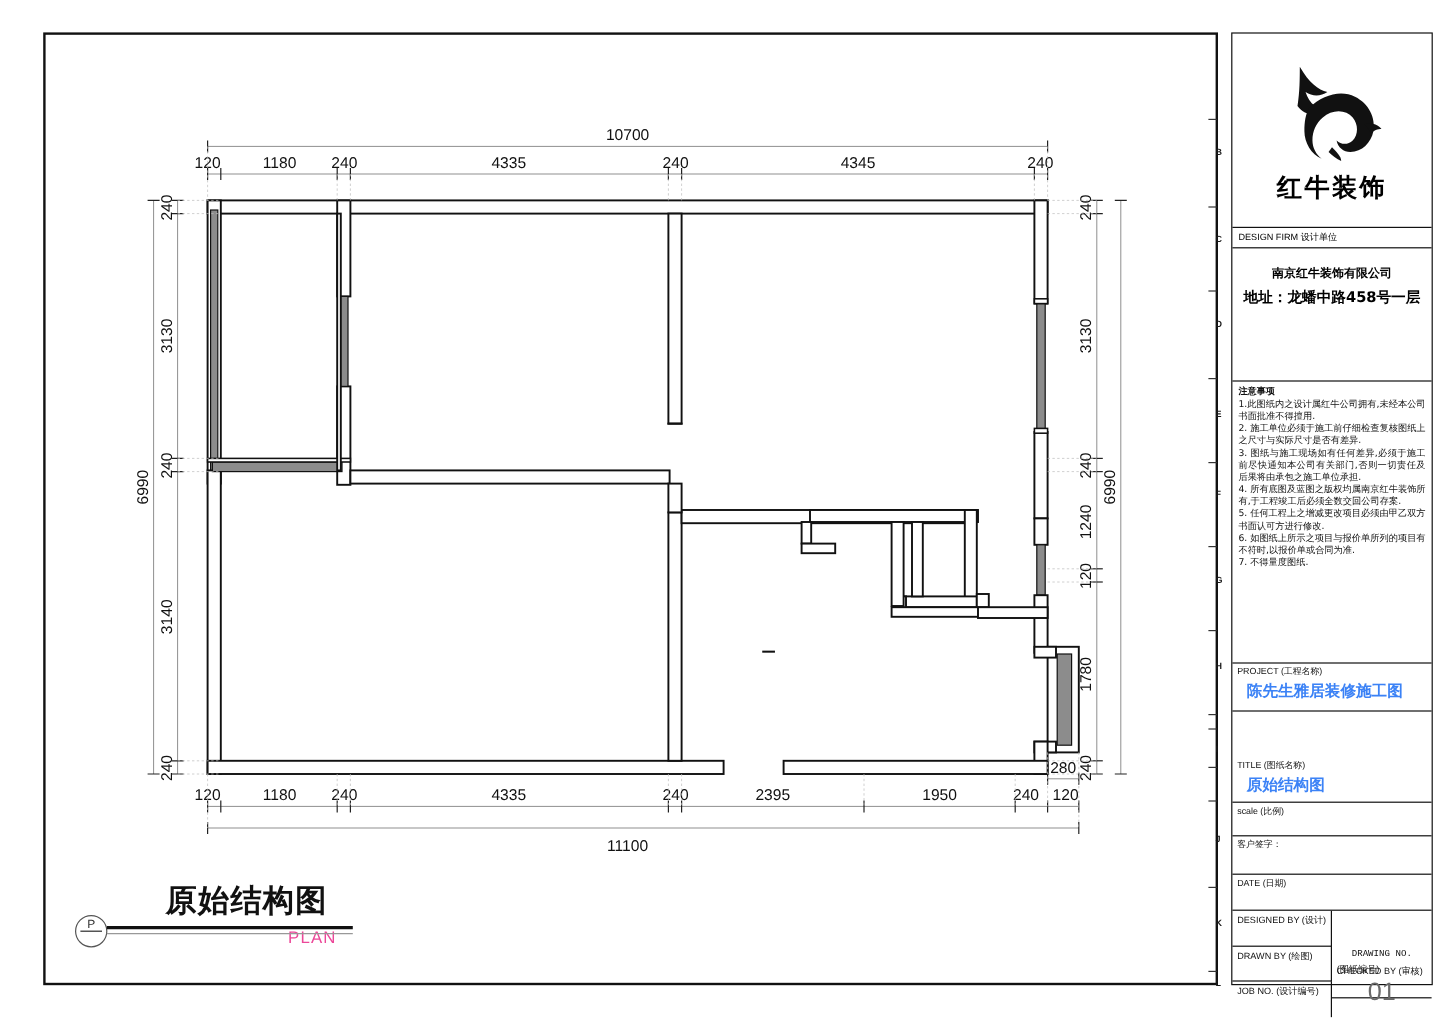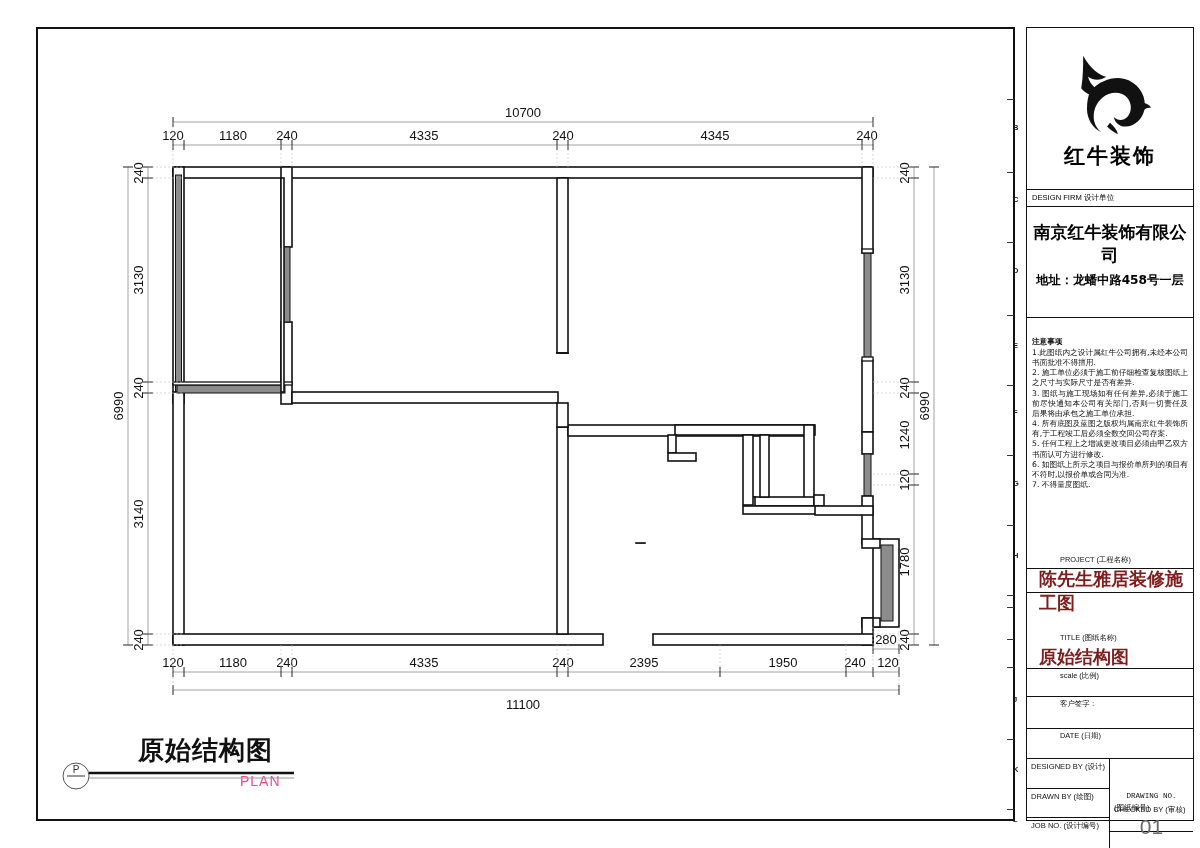"南京红牛装饰有限公司" .firm-name { font-size: 17px -> 10px }
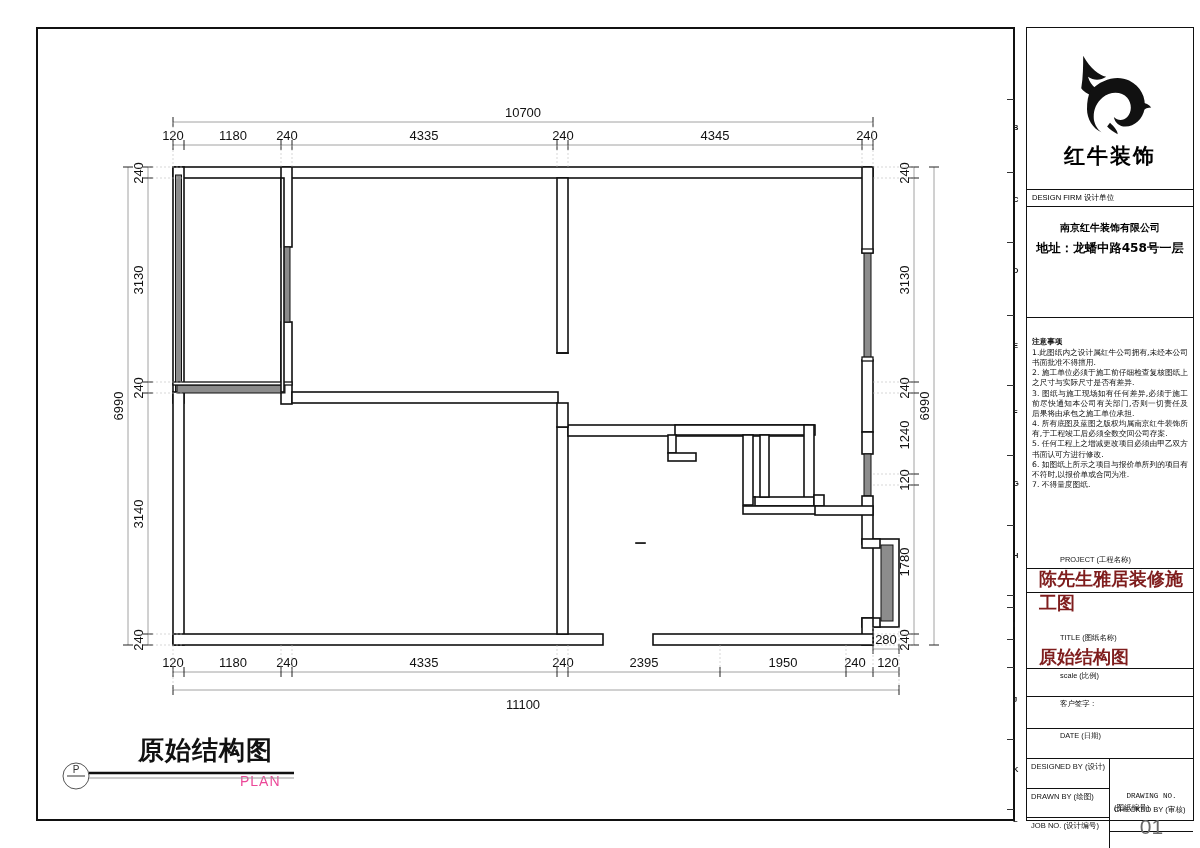"注意事项" .notes-box { top: 306px -> 290px }
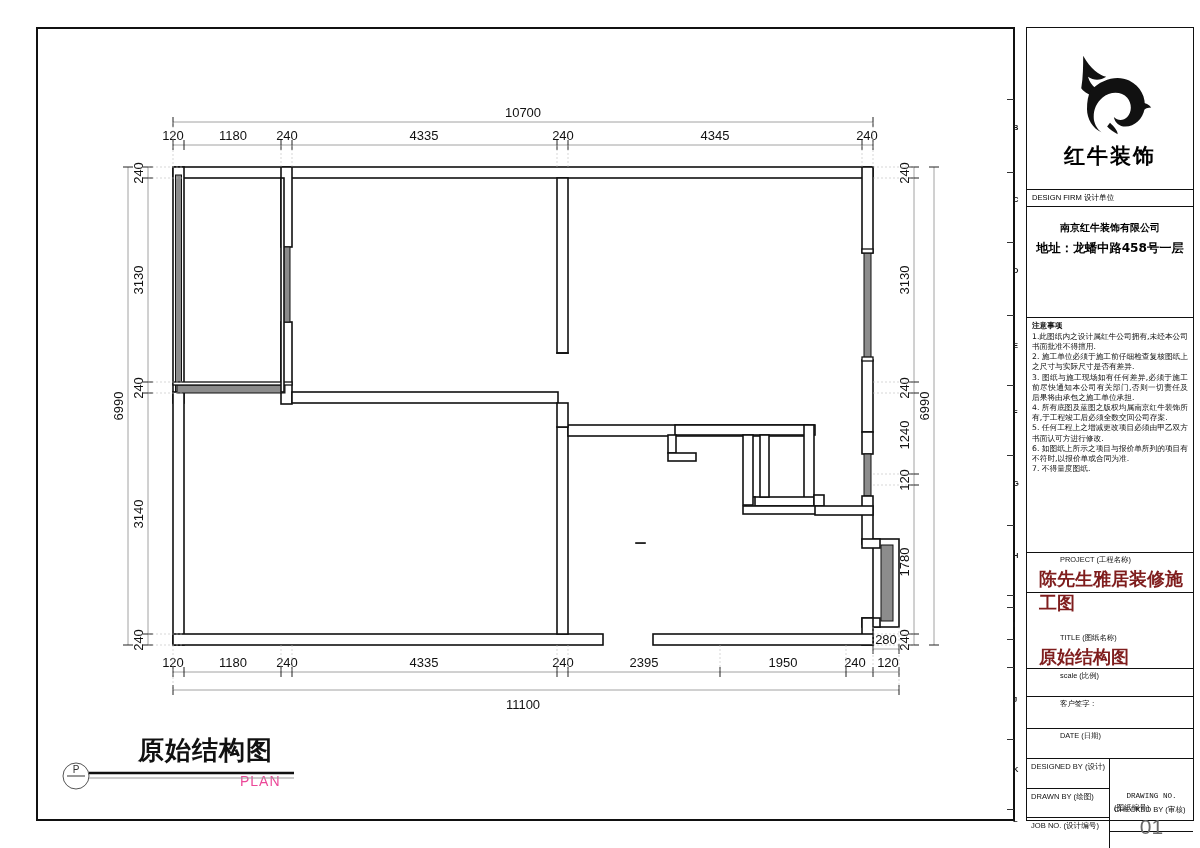"PROJECT (工程名称)" .ir-label { margin-left: 29px -> none }
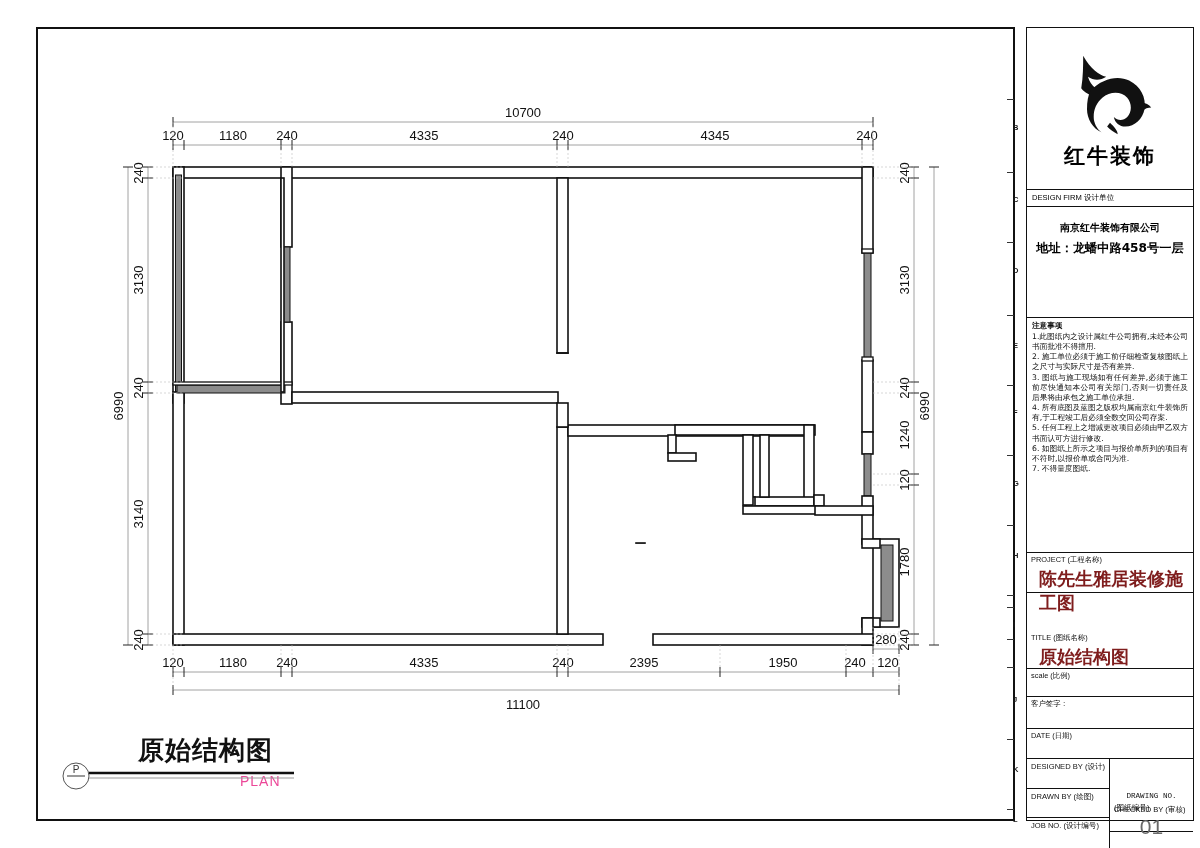"陈先生雅居装修施工图" .ir-val { color: #7f1d1d -> #3b82f6; font-size: 18px -> 13px }
